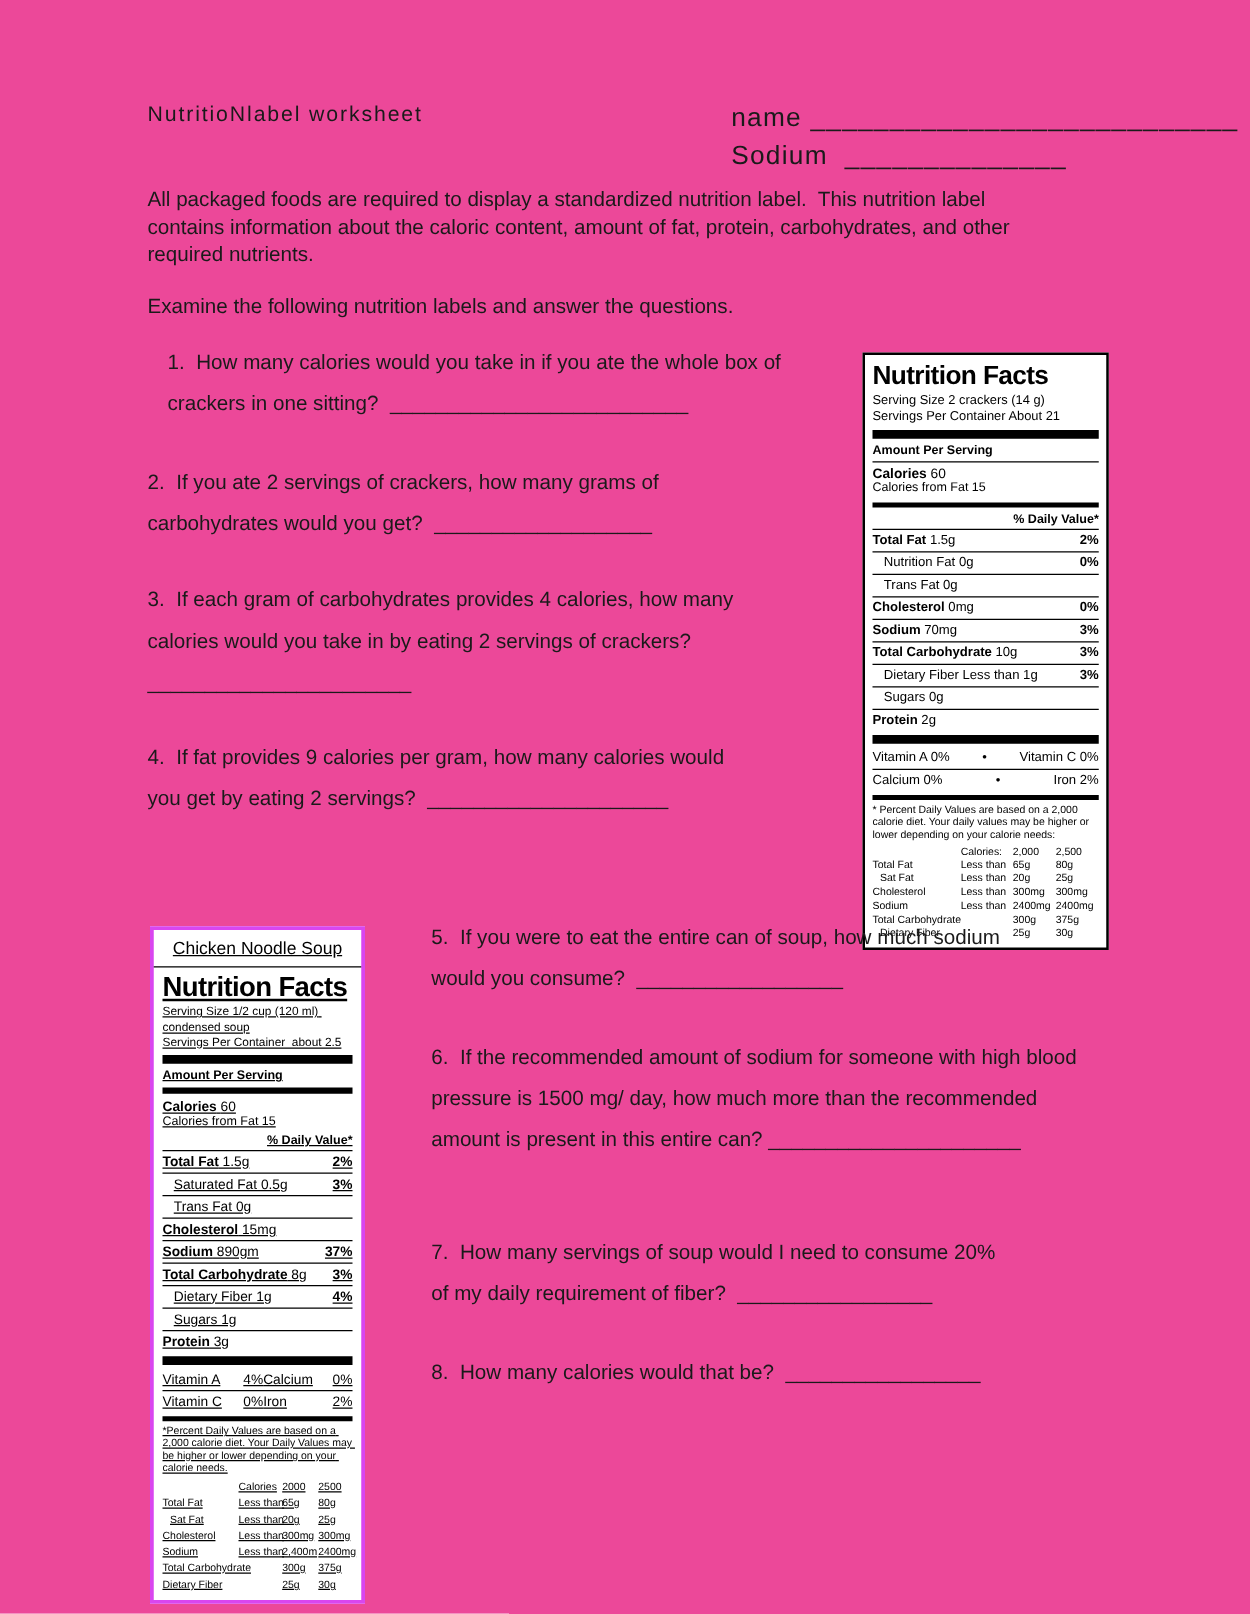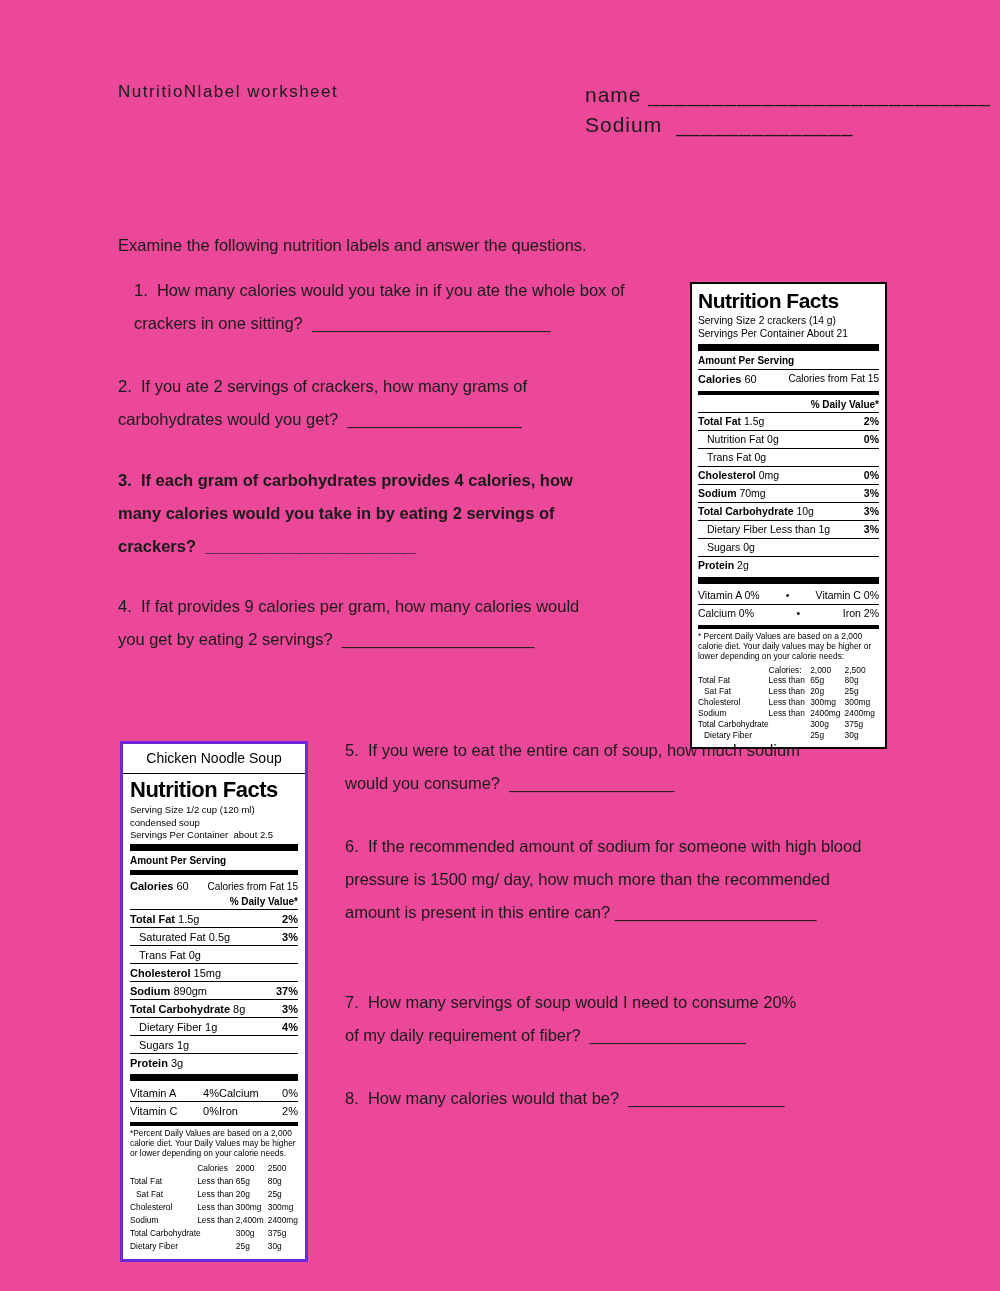"All packaged foods are required" div.abs { html: none -> <div>All packaged foods are required to display a standardized nutrition label. This nutrition label contains information about the caloric content, amount of fat, protein, carbohydrates, and other required nutrients.</div> }
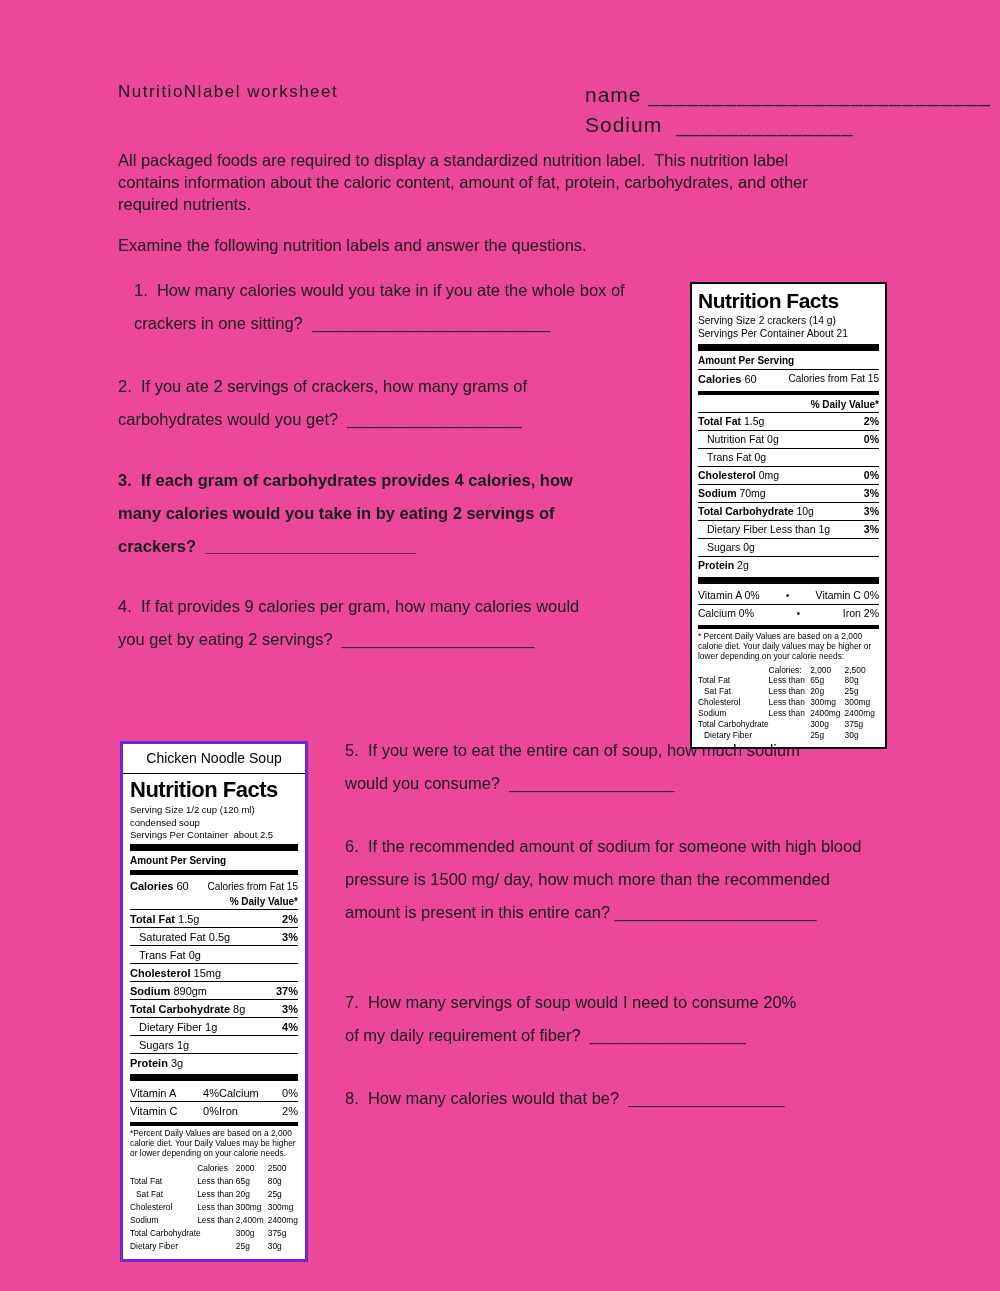"Calories 60" .nf-cal { align-items: center -> flex-start; flex-direction: none -> column }
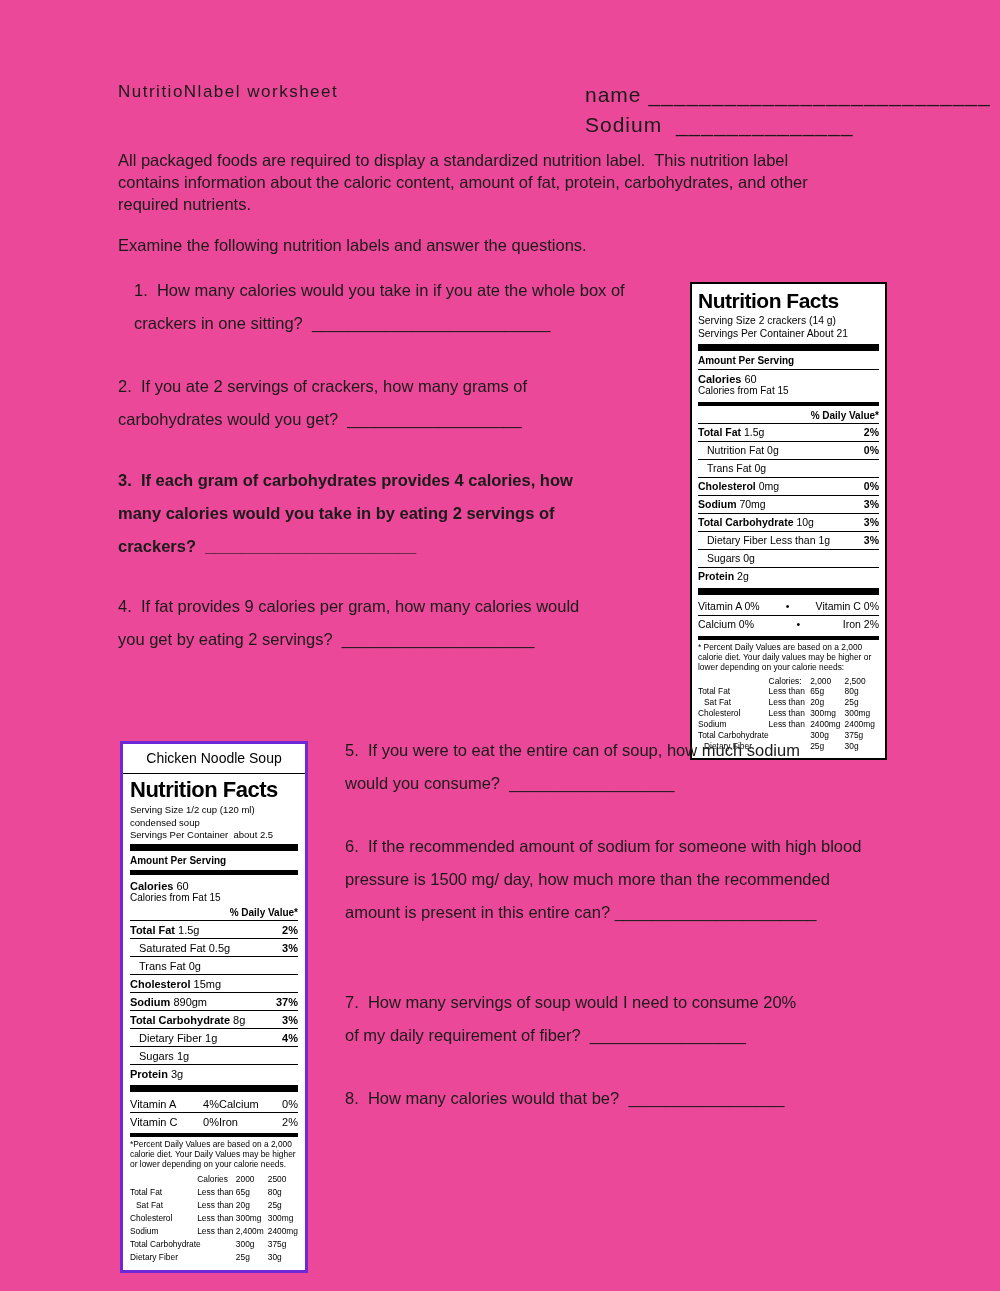"3. If each gram of" .q3 { font-weight: bold -> none }
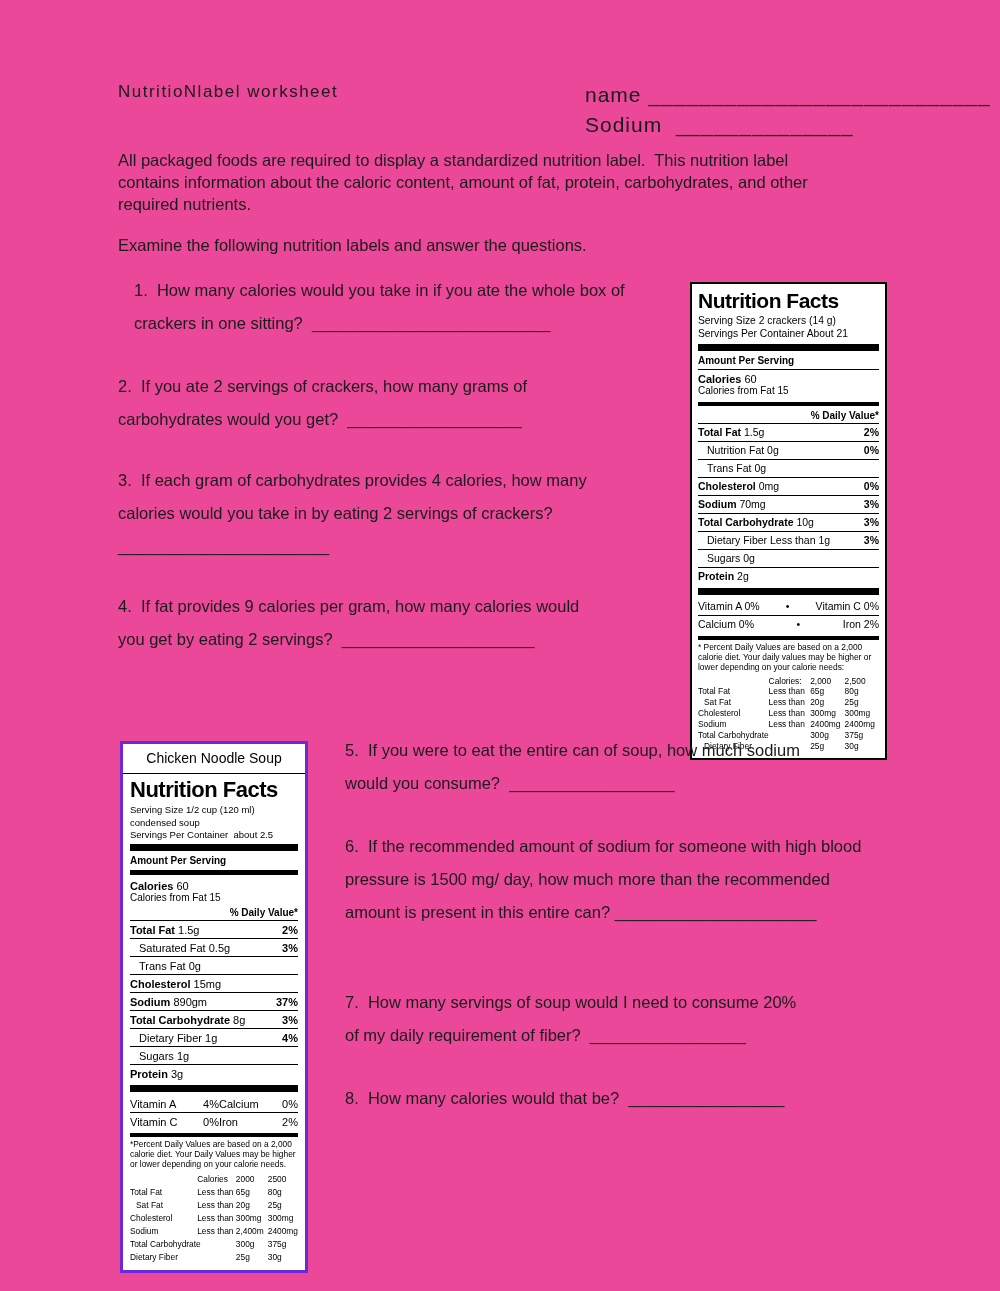"Chicken Noodle Soup" .soup { border: 3px solid #6d28d9 -> 3px solid #d946ef; text-decoration: none -> underline; width: 188px -> 172px }
